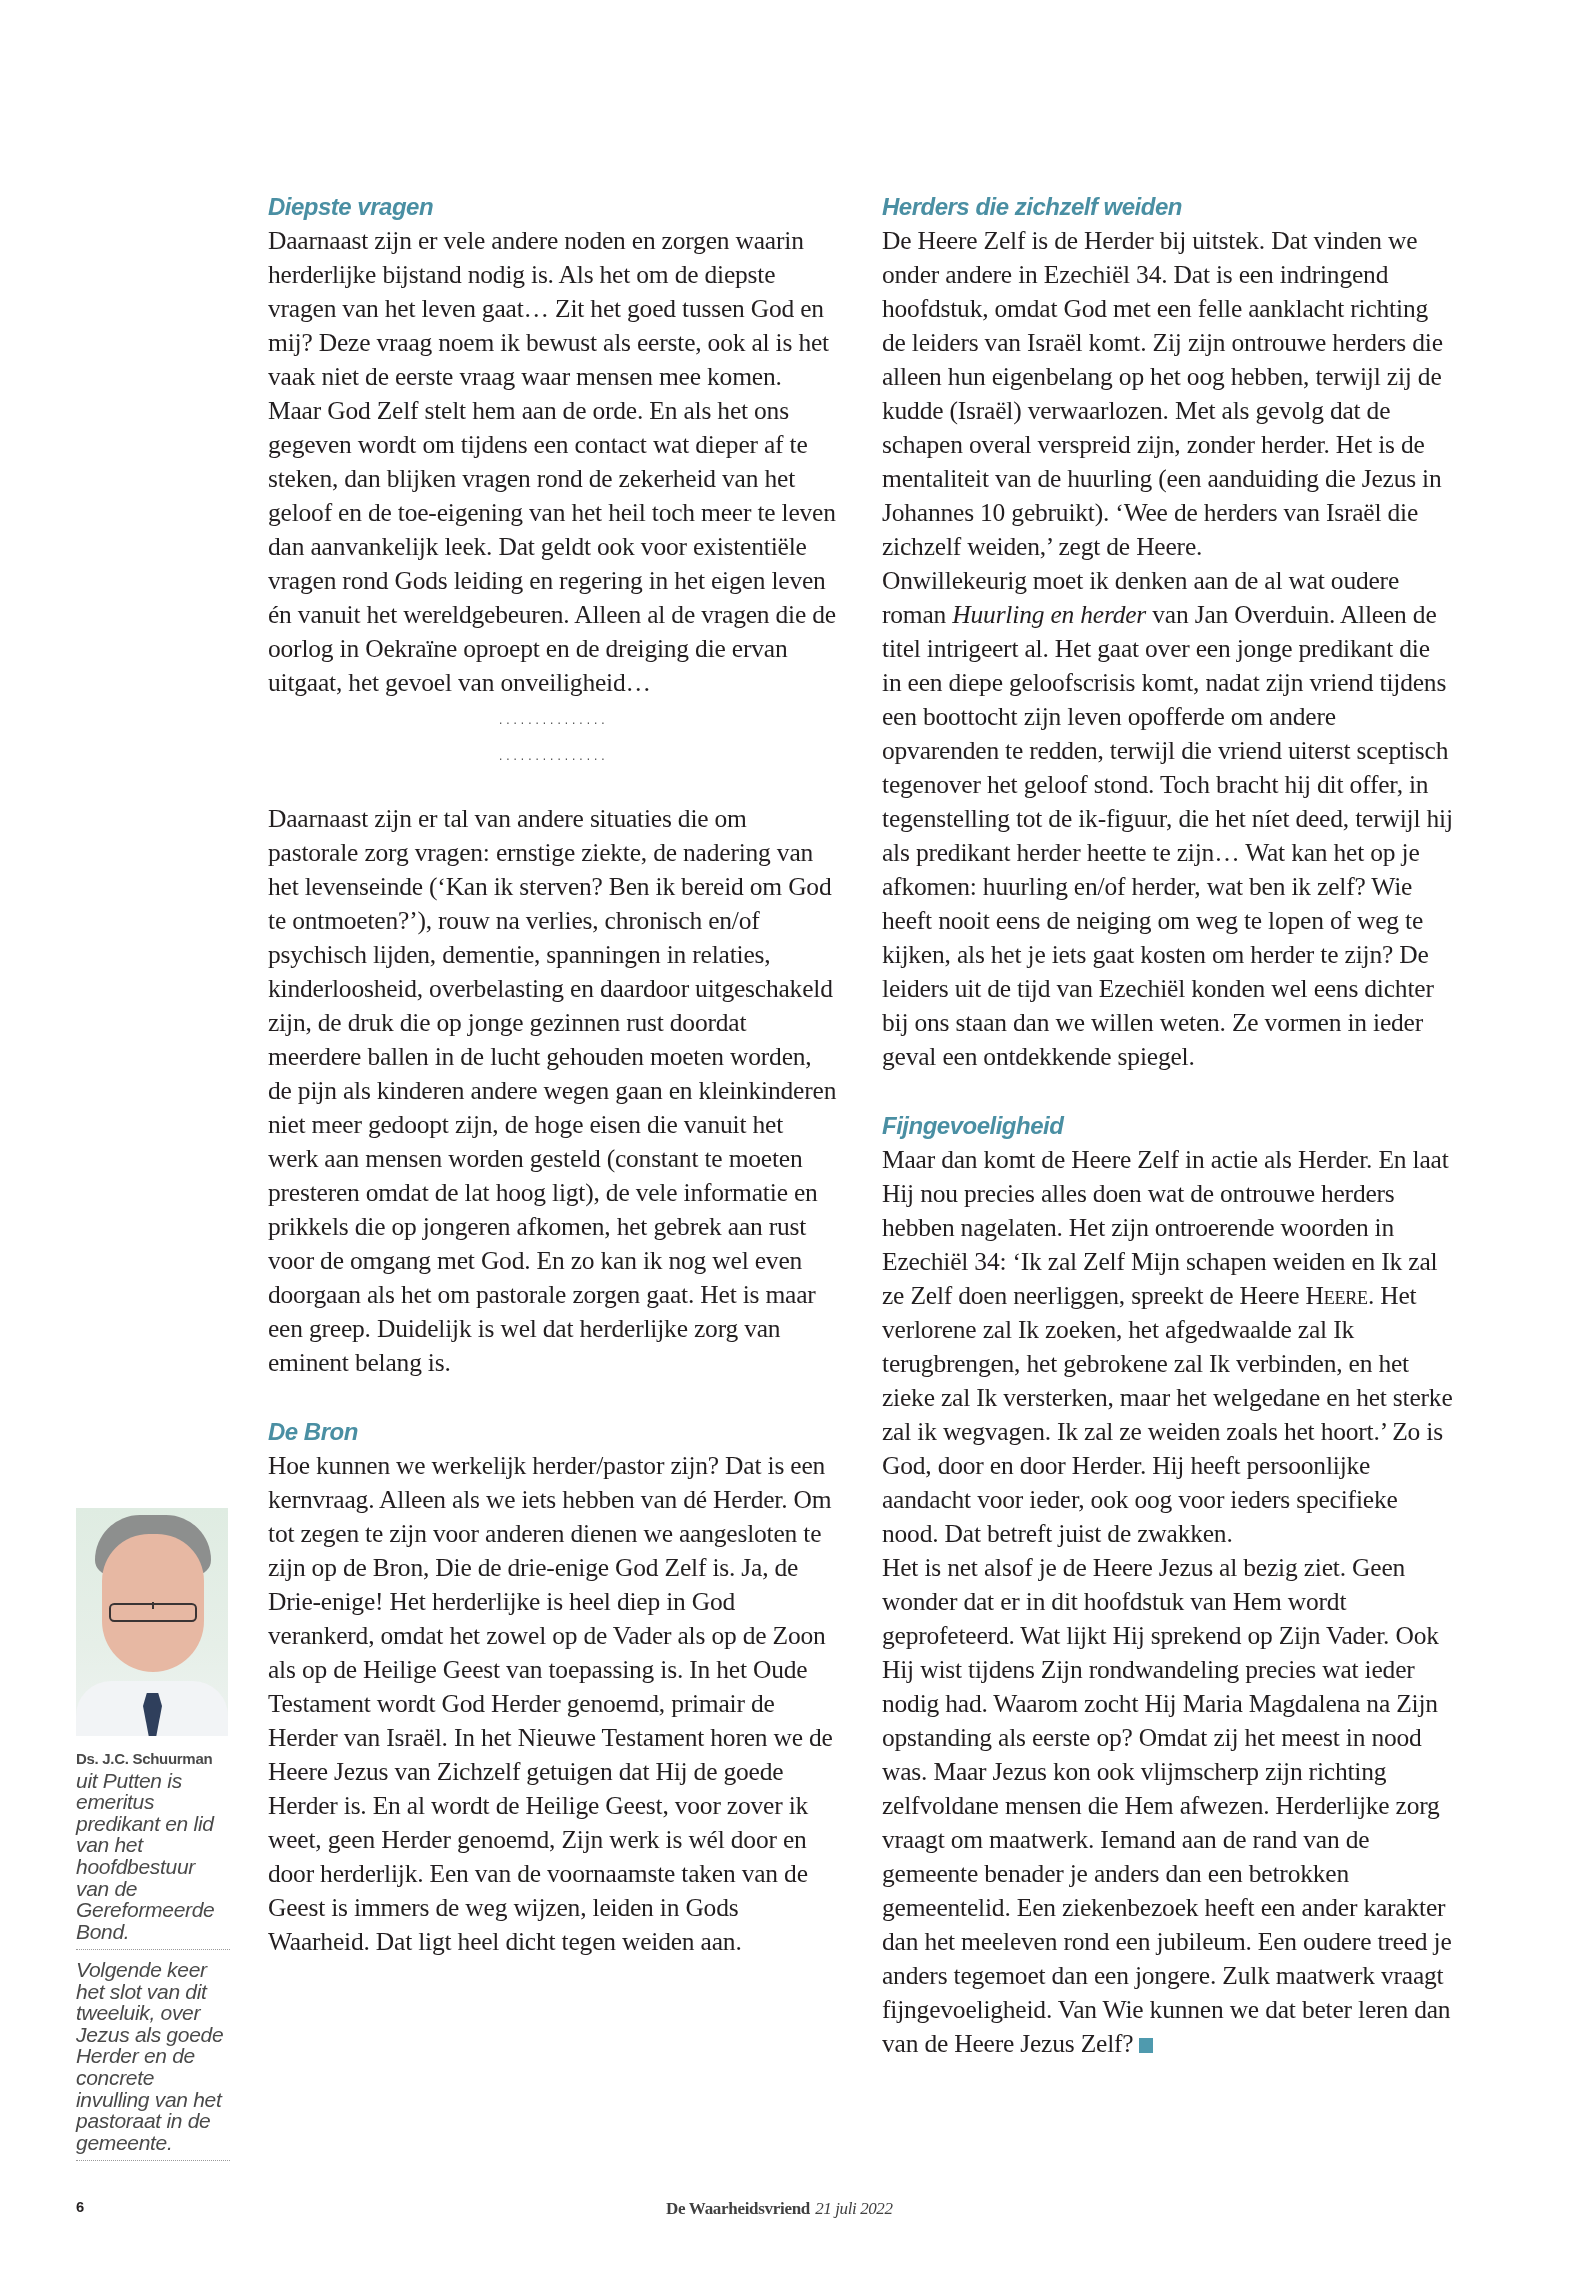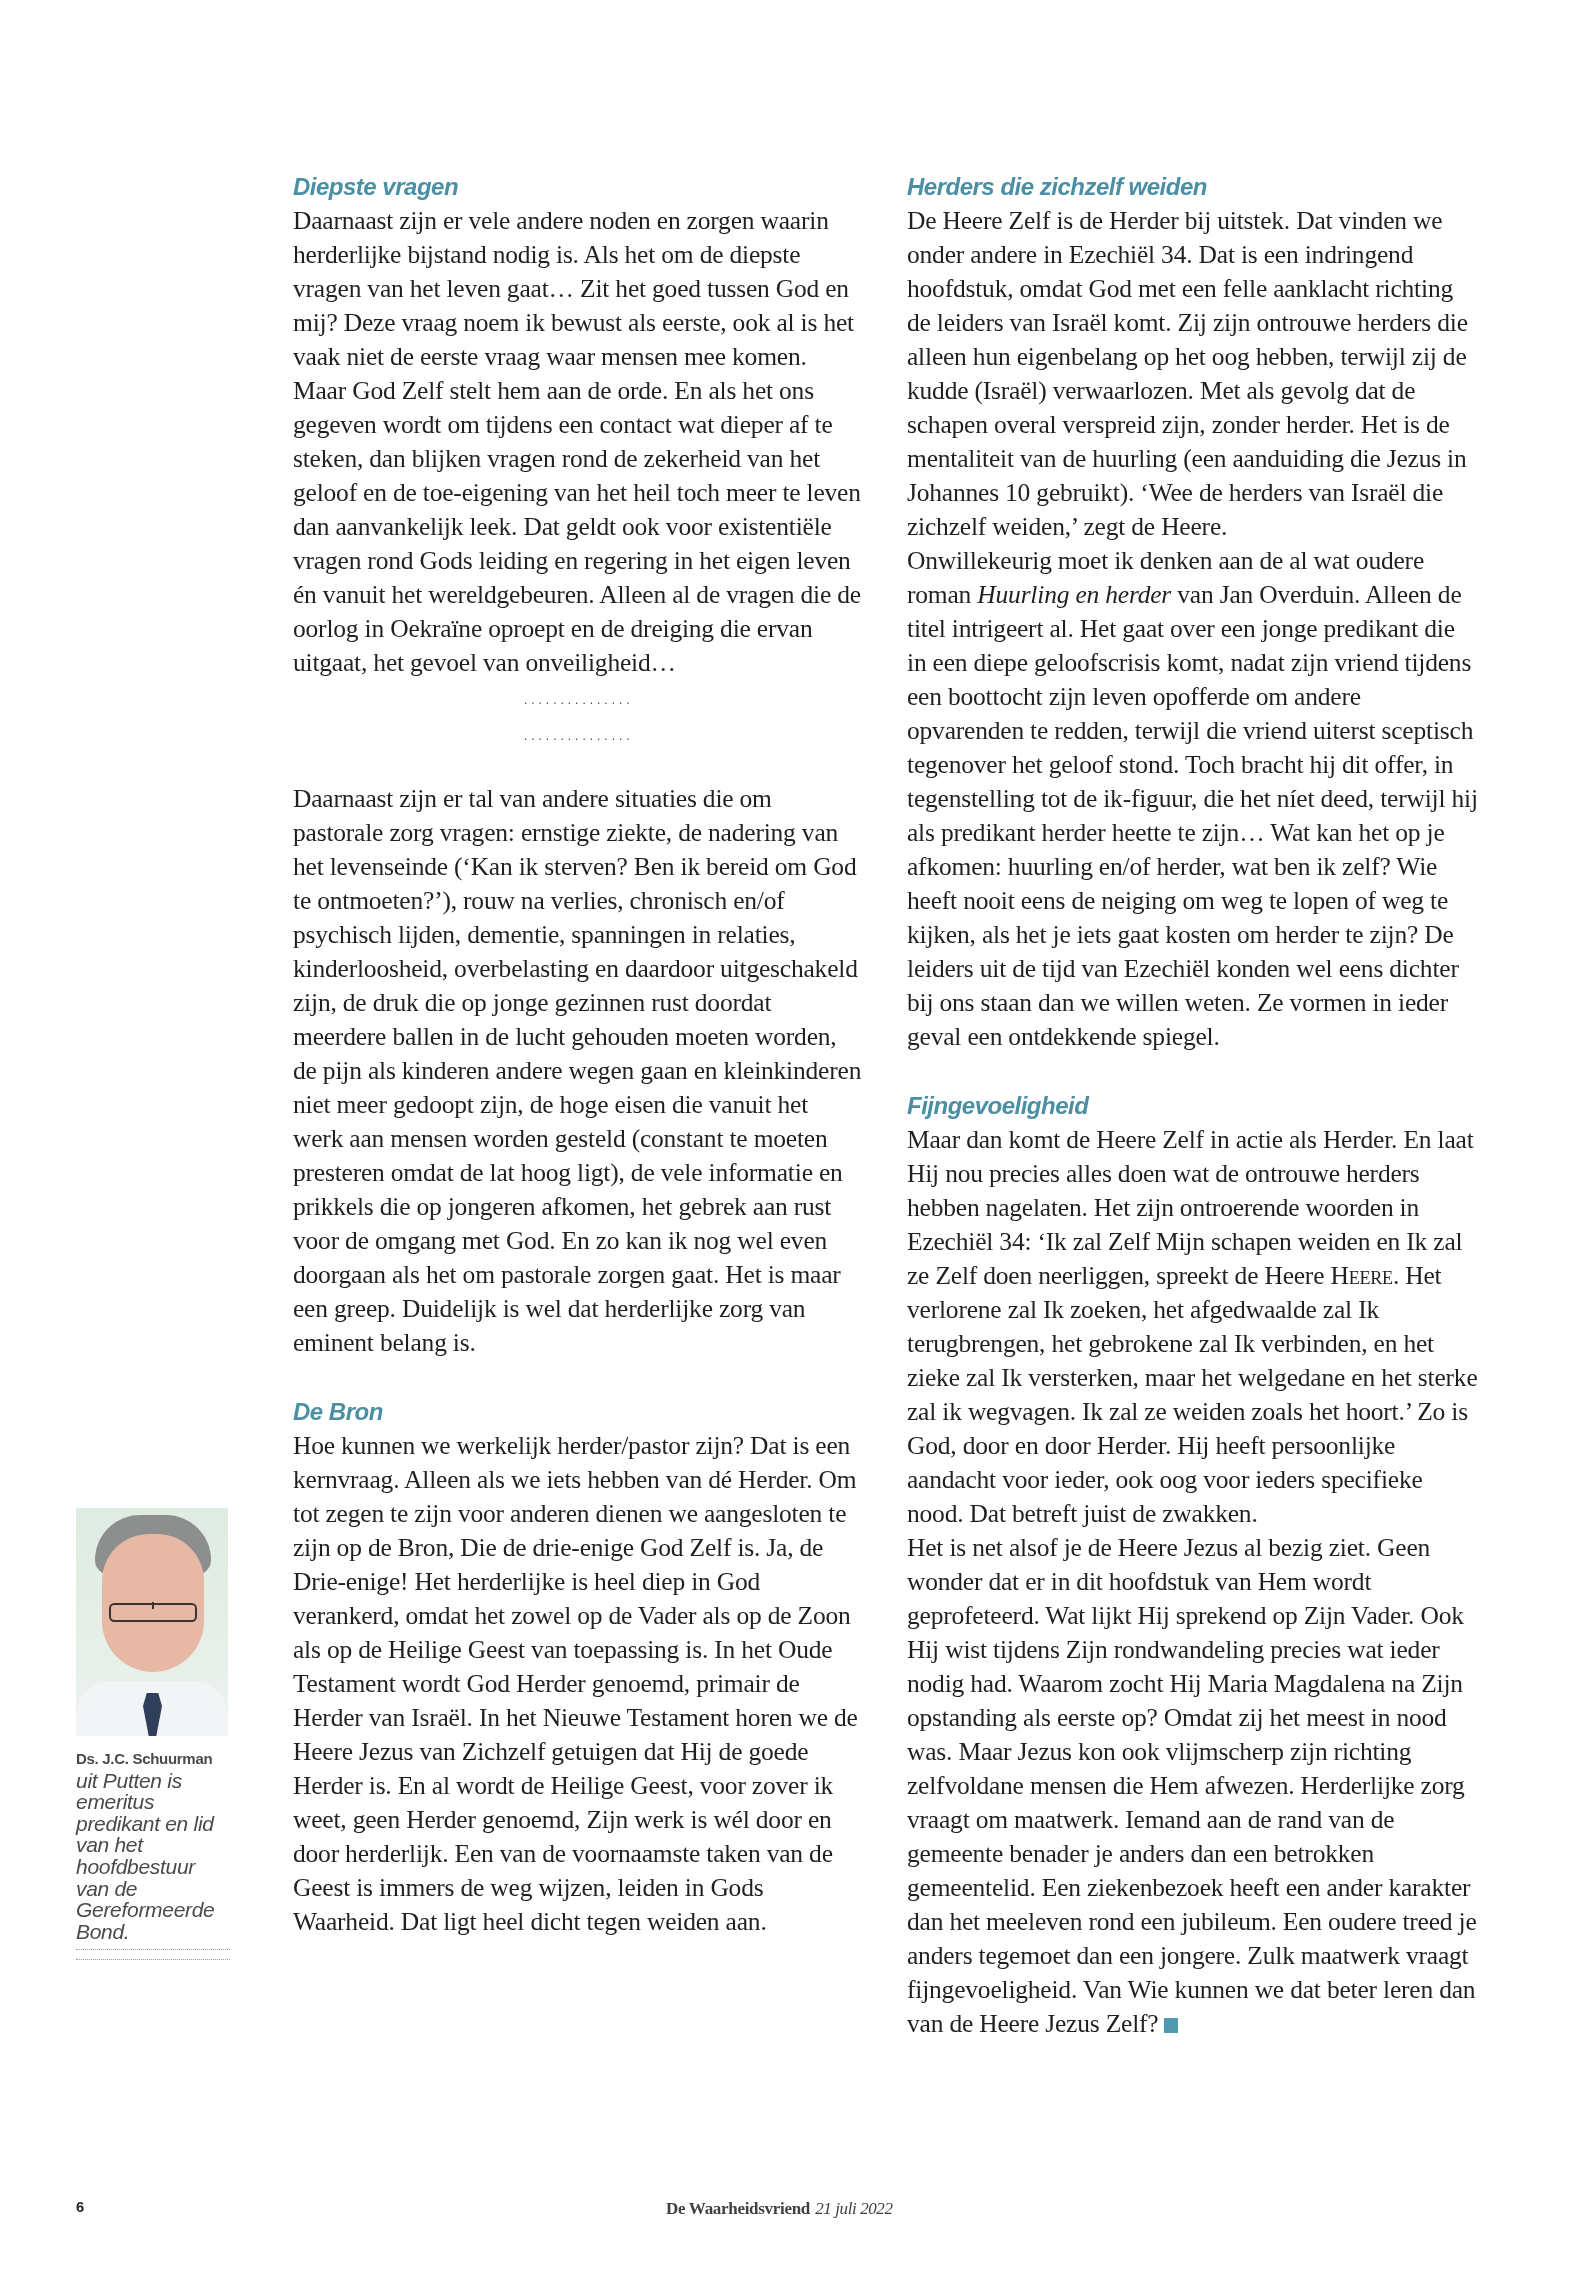"Diepste vragen" .col { margin-left: 25px -> none; top: 169px -> 189px }
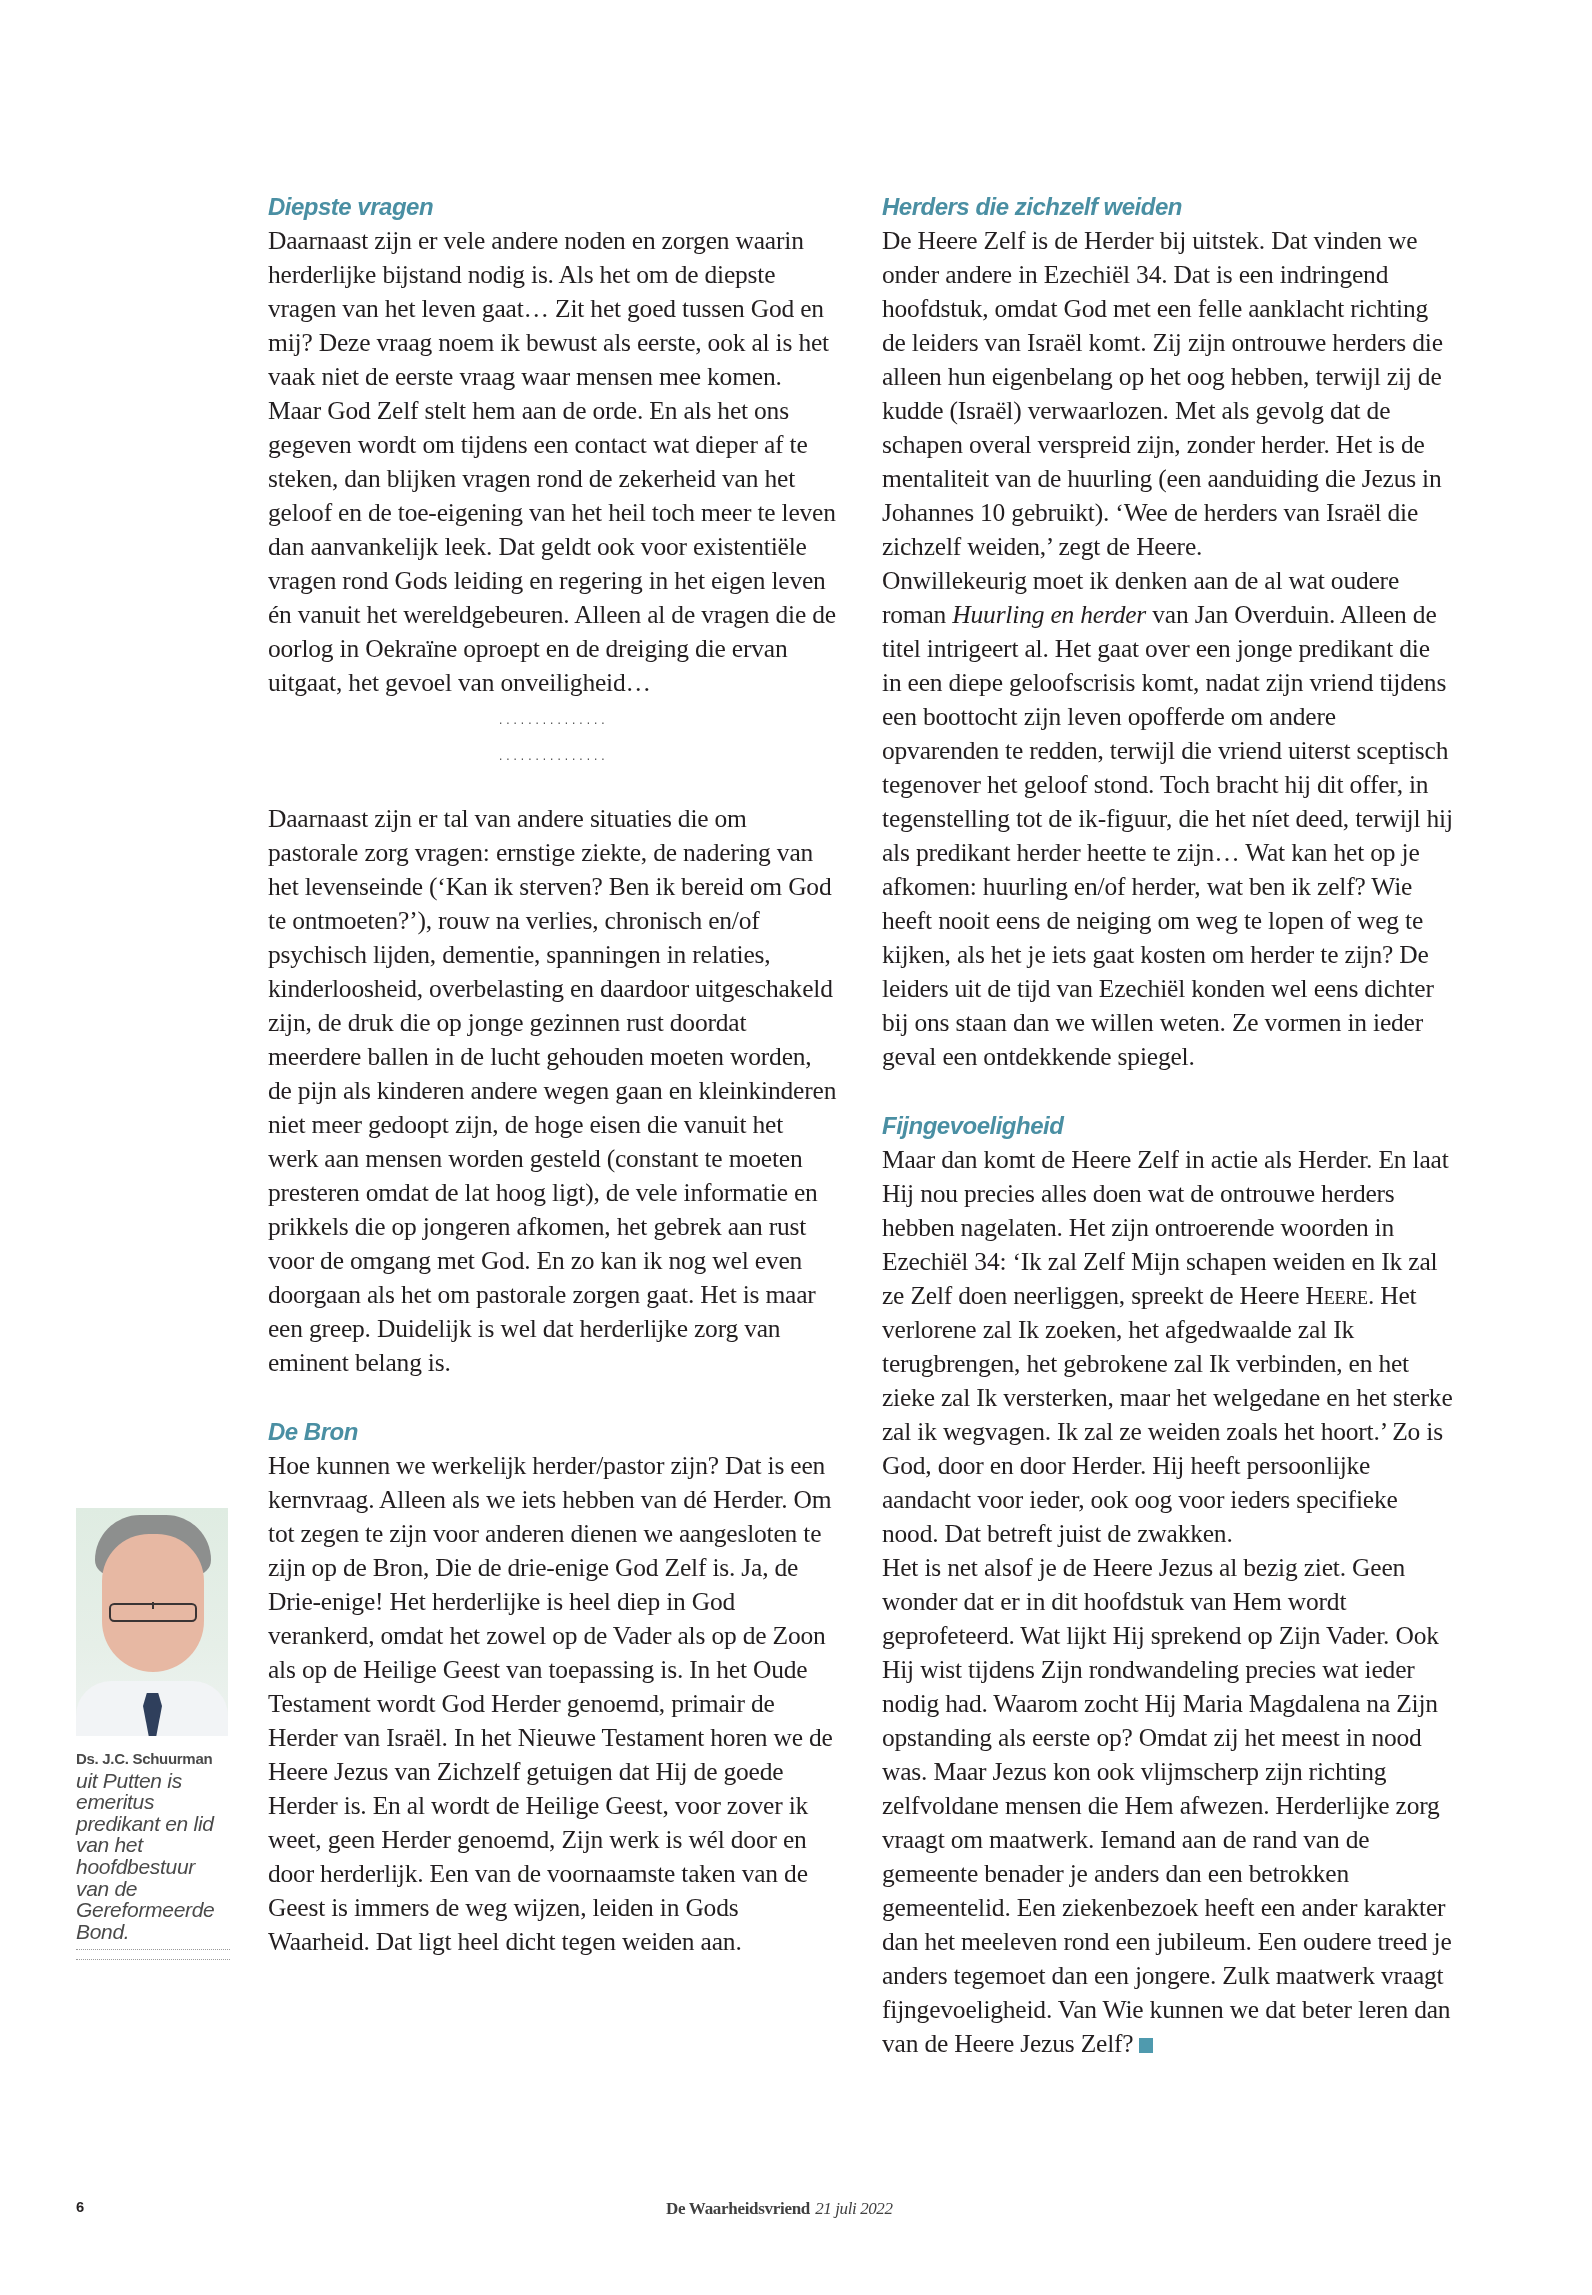"Volgende keer het slot van" p.caption-text { html: none -> <p>Volgende keer het slot van dit tweeluik, over Jezus als goede Herder en de concrete invulling van het pastoraat in de gemeente.</p> }
